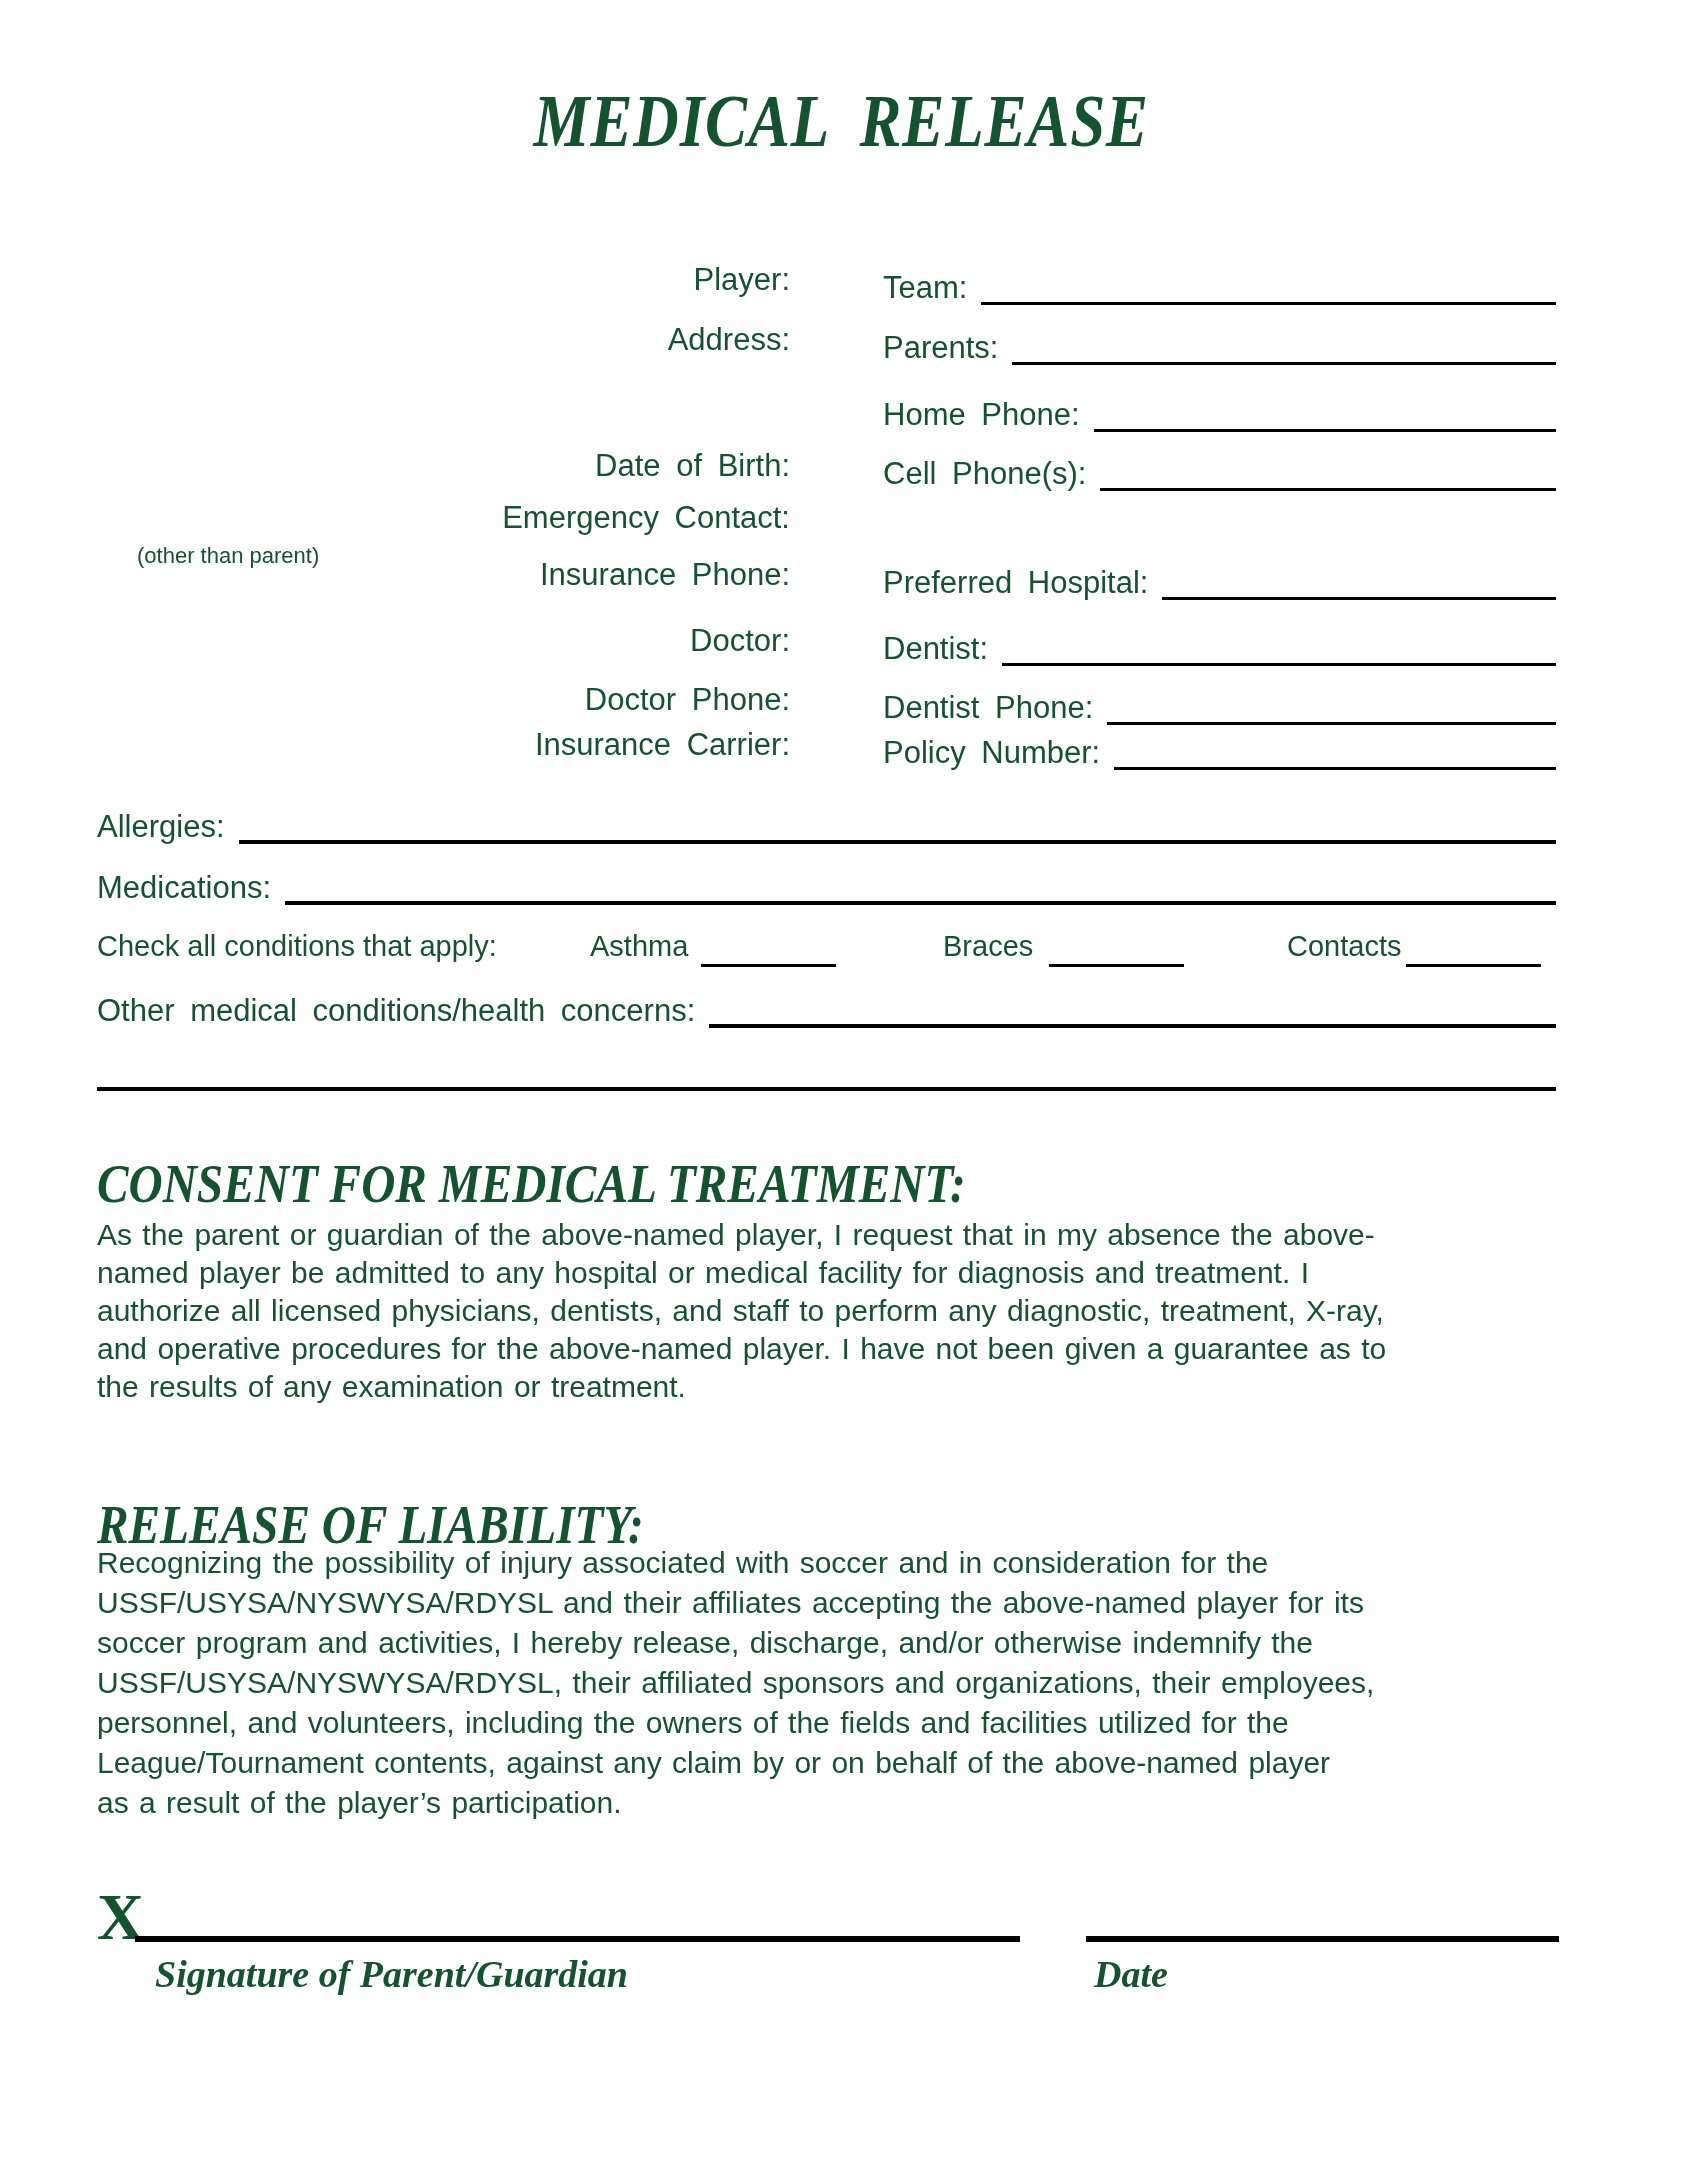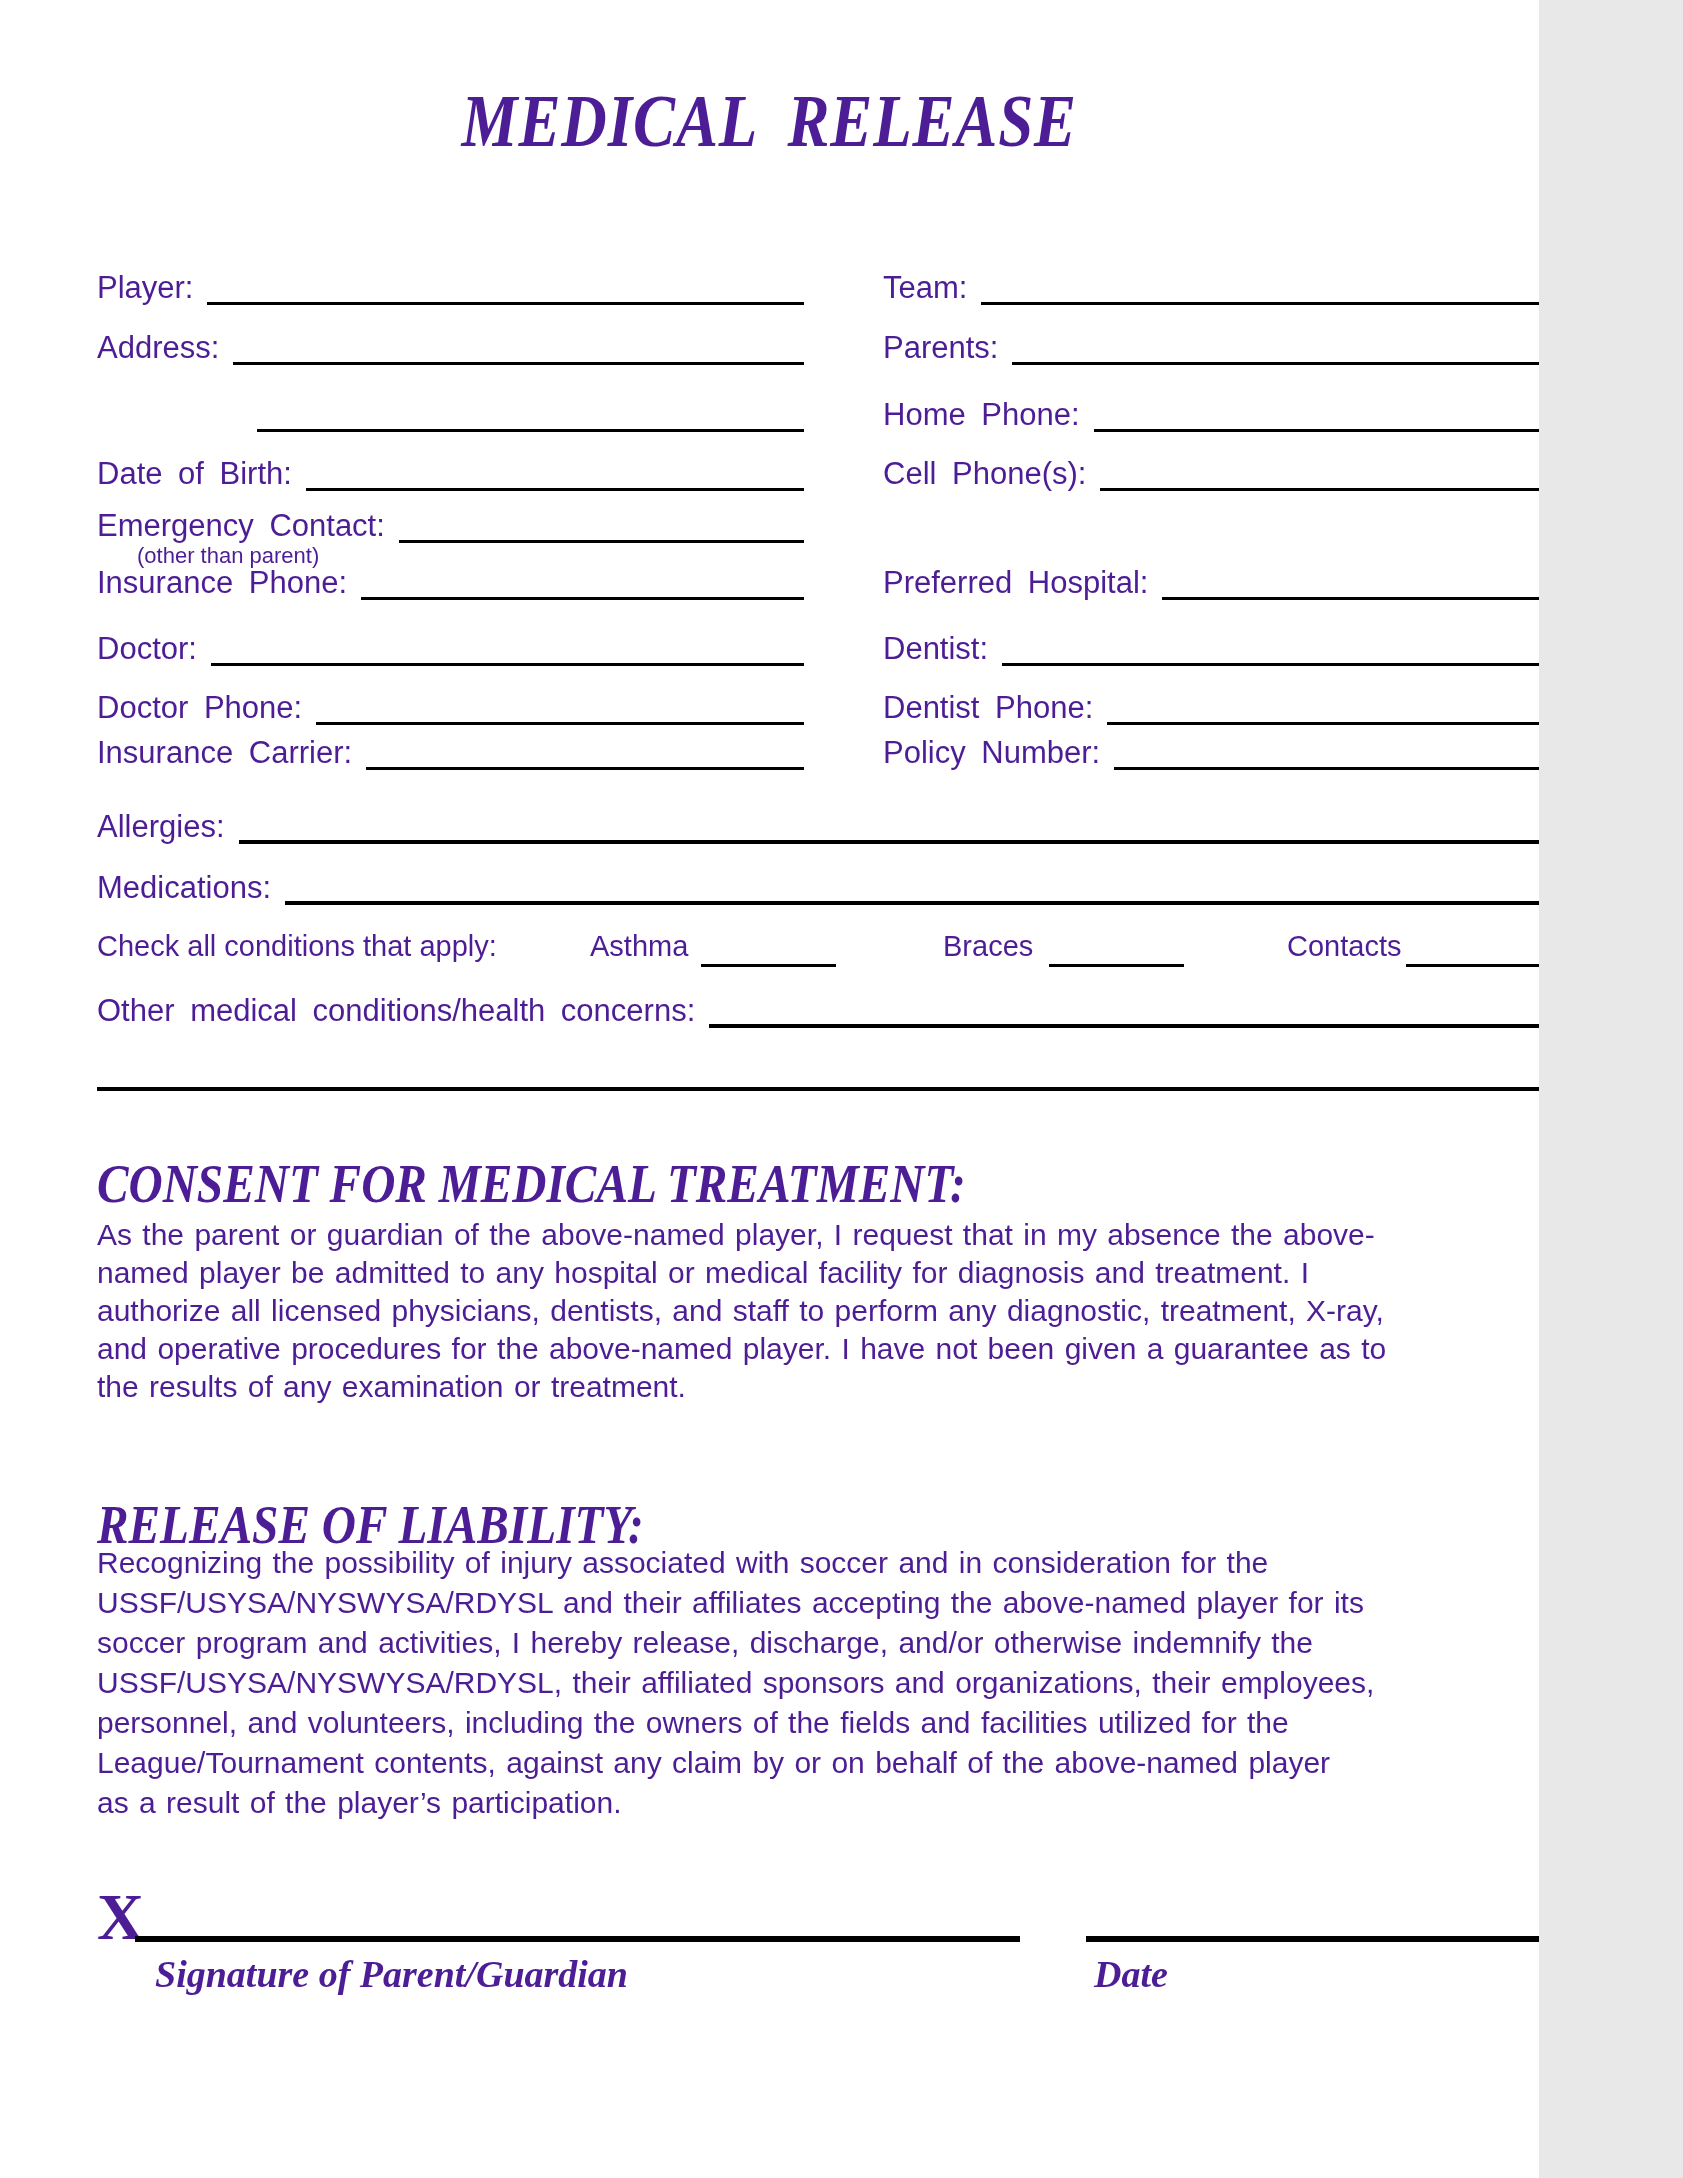"MEDICAL RELEASE" .page { color: #4c1d95 -> #14532d; width: 1539px -> 1683px }
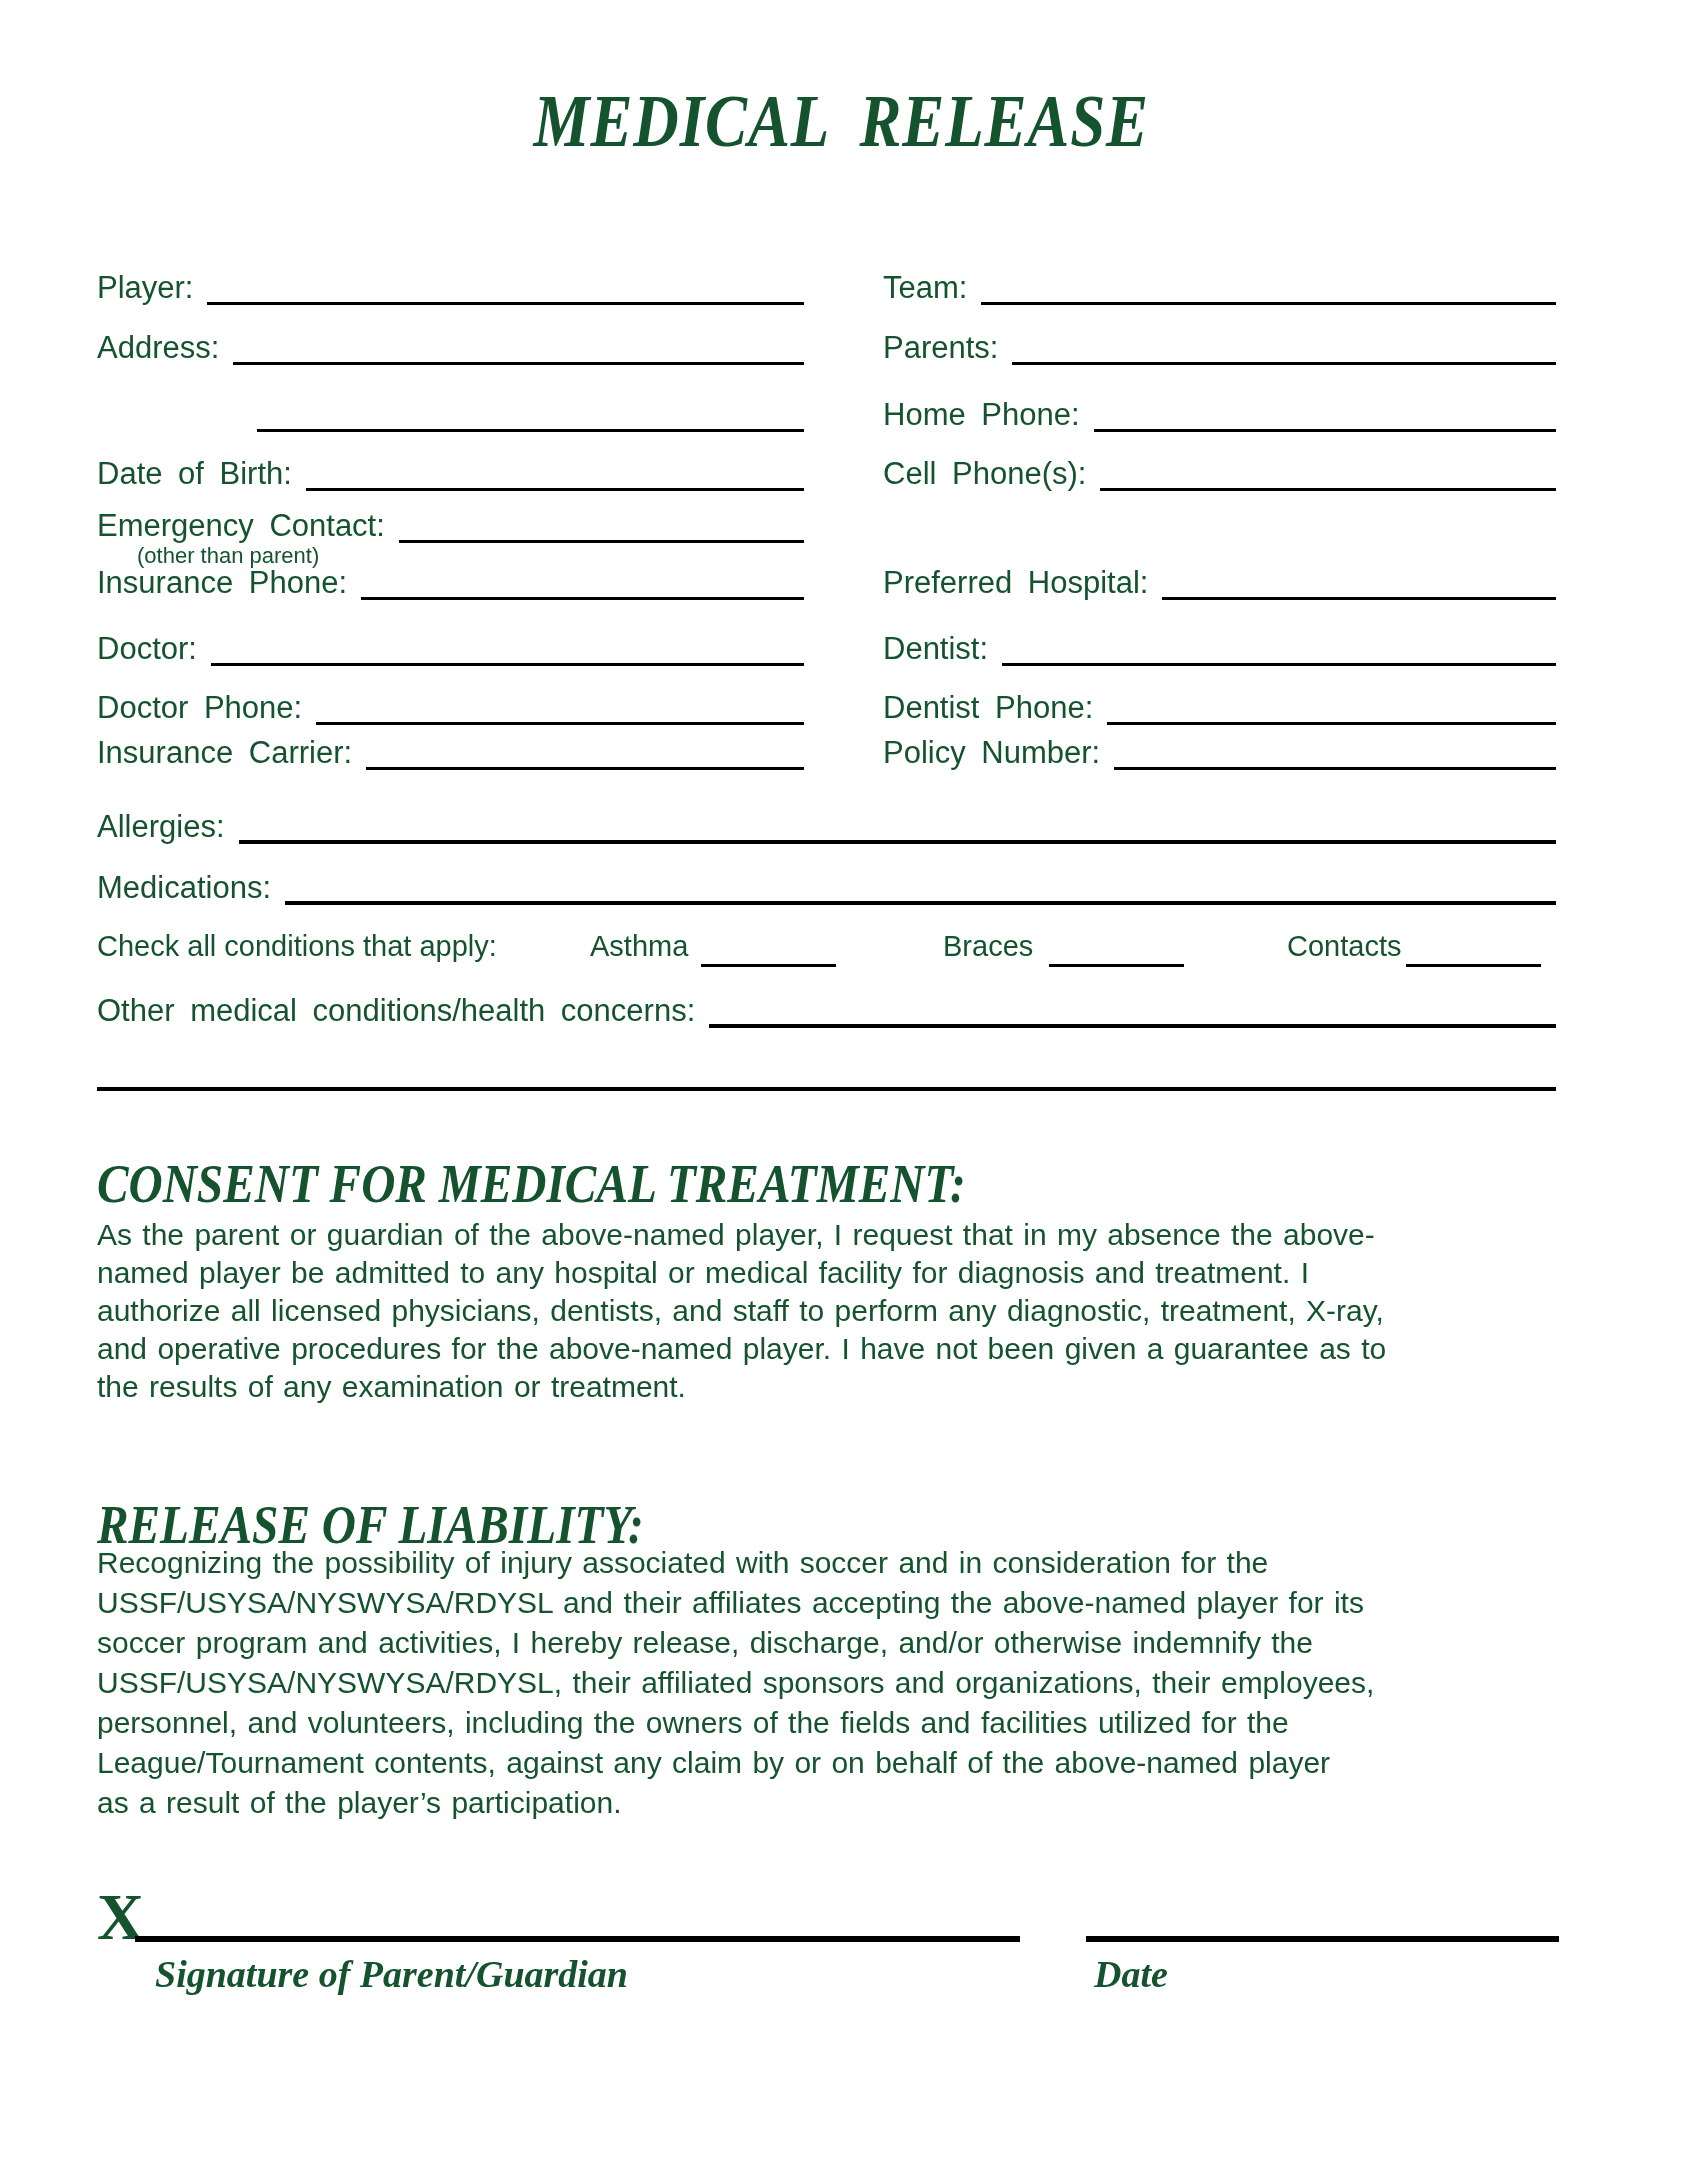"Player:" .cell-l { flex-direction: none -> column }
